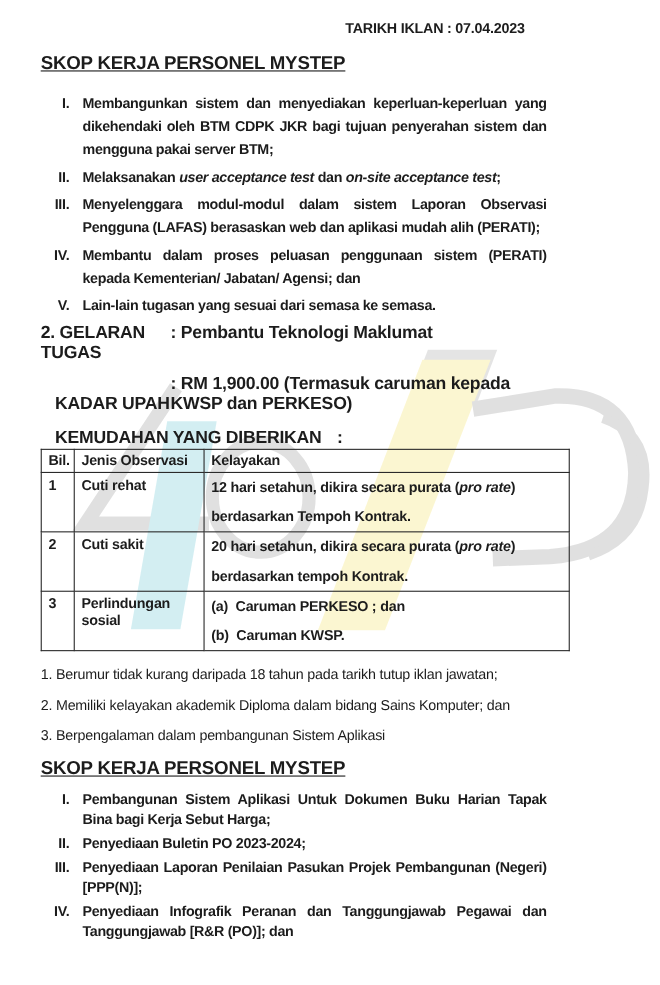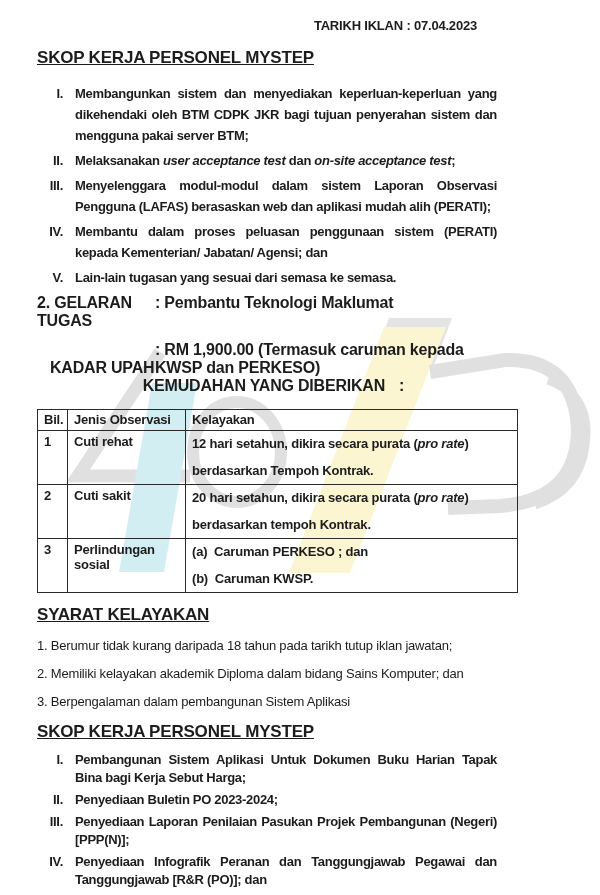"KEMUDAHAN YANG DIBERIKAN" .row-kemudahan { justify-content: center -> none; margin-top: none -> 13px }
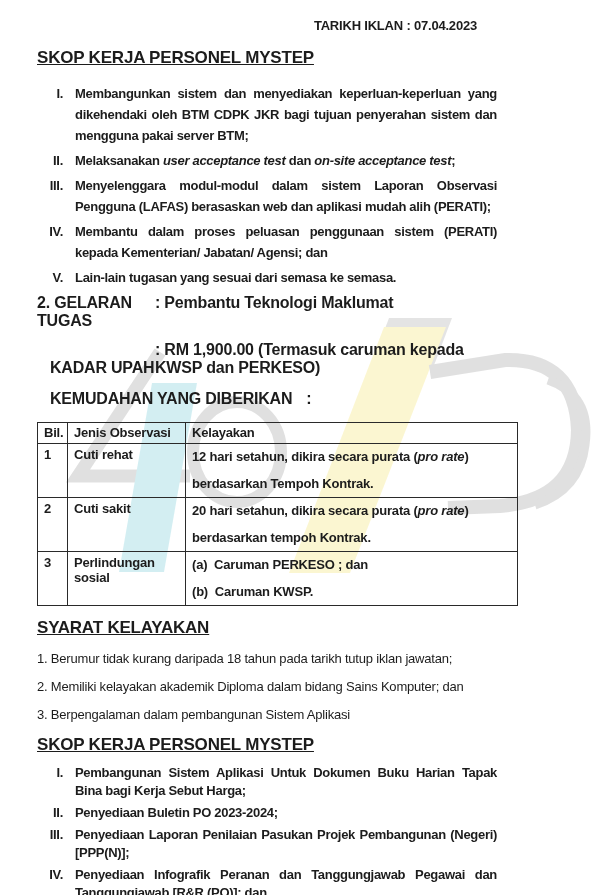"Bil." table.benefits { margin-top: 14px -> none }
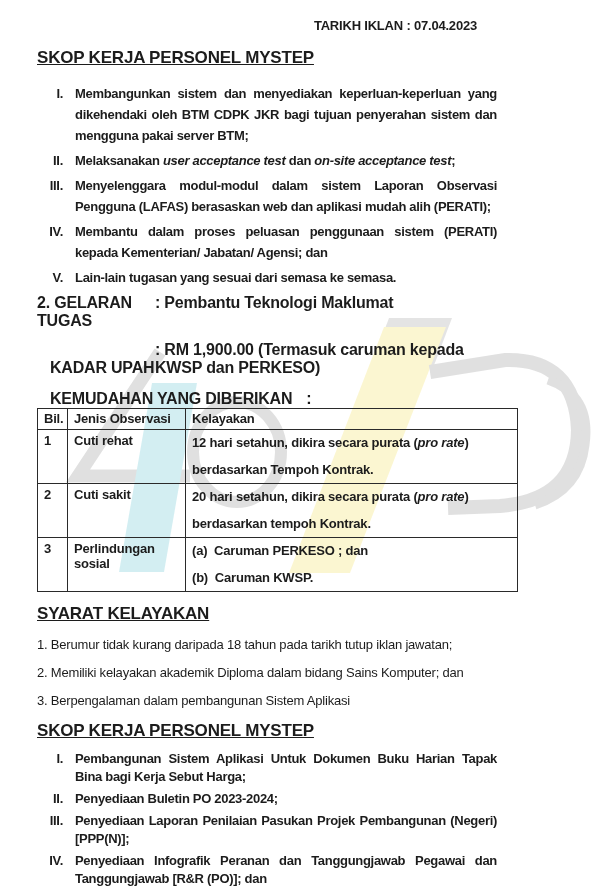"SYARAT KELAYAKAN" h2.doc-heading { html: <h2>SYARAT KELAYAKAN</h2> -> none }
